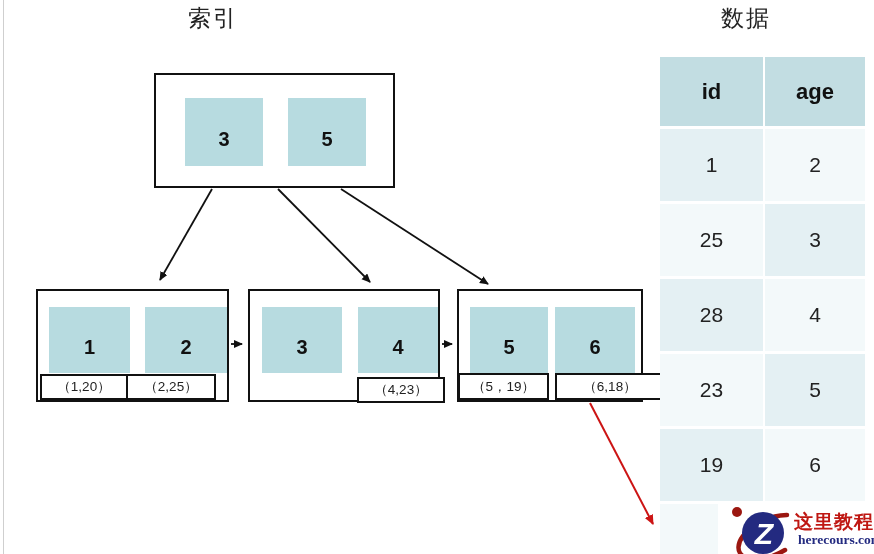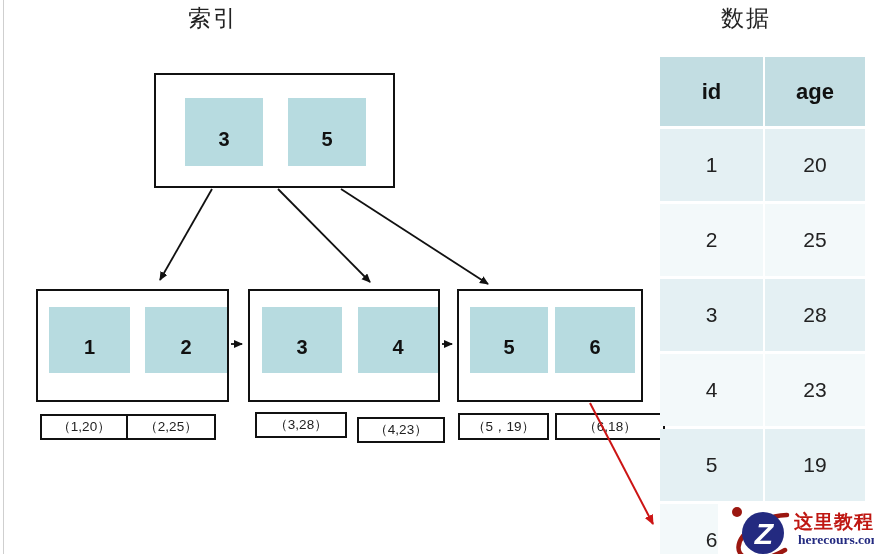"20" div.td { html: <div>20</div> -> none }
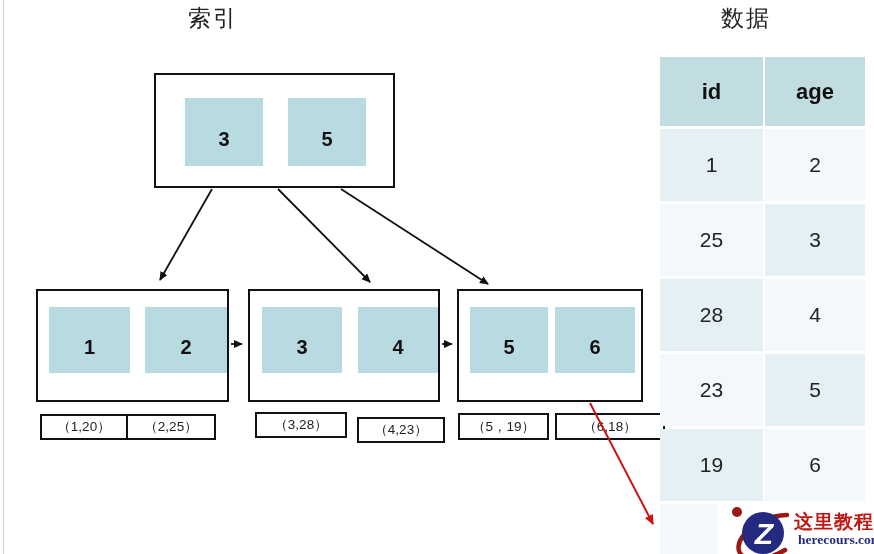"（1,20）" .rec { margin-top: 40px -> none }
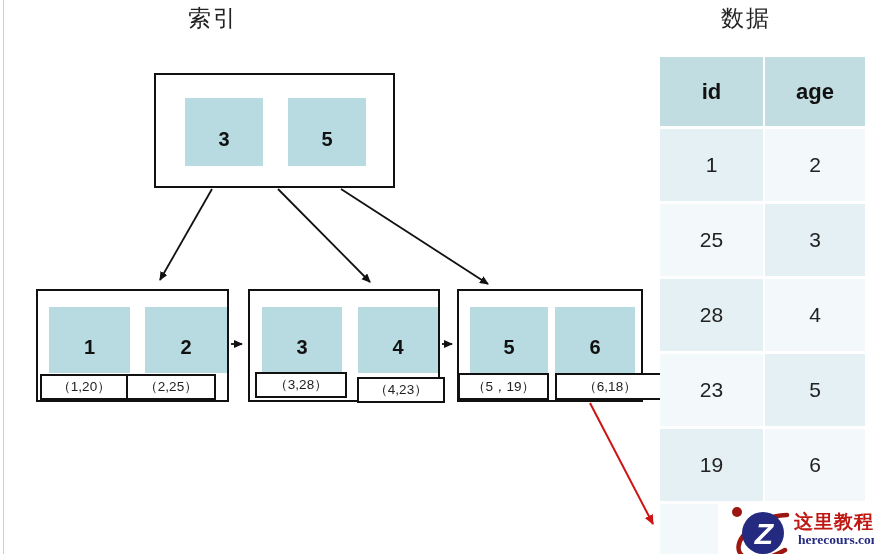"（3,28）" div.rec { html: <div>（3,28）</div> -> none }
